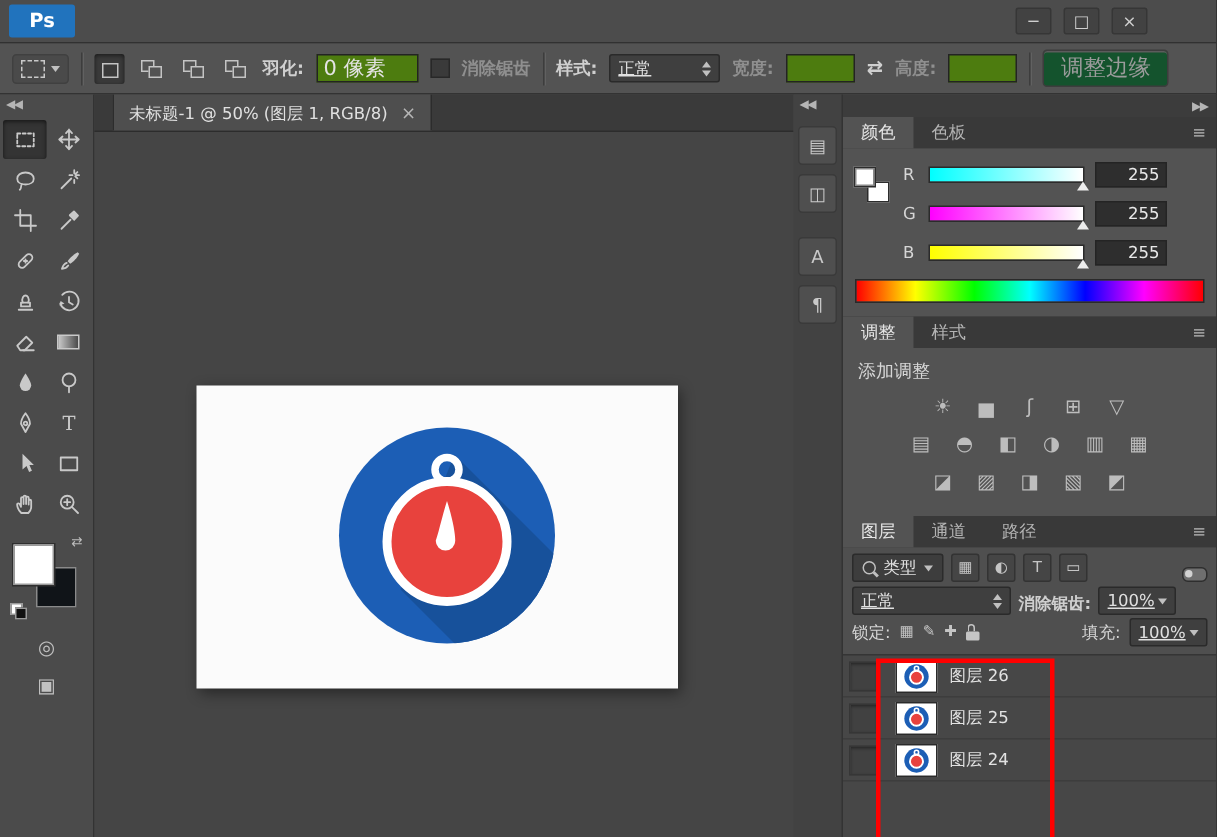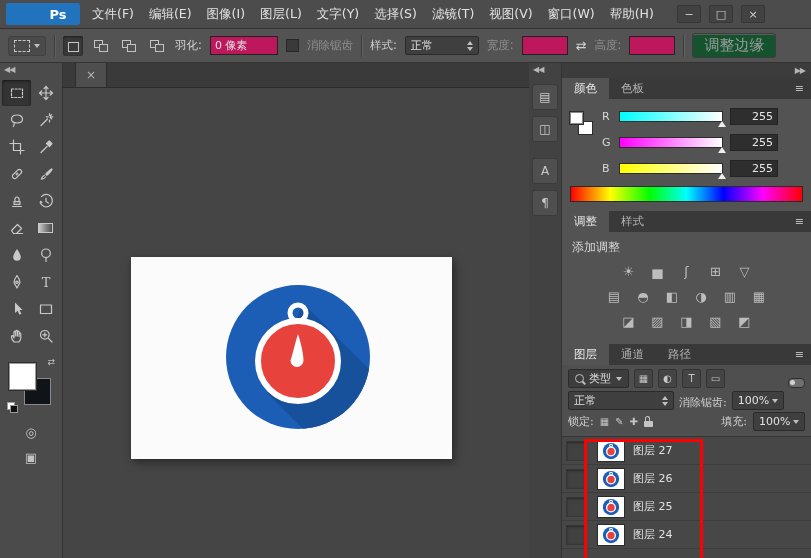"Ps" .ps-logo { padding-left: 30px -> none }
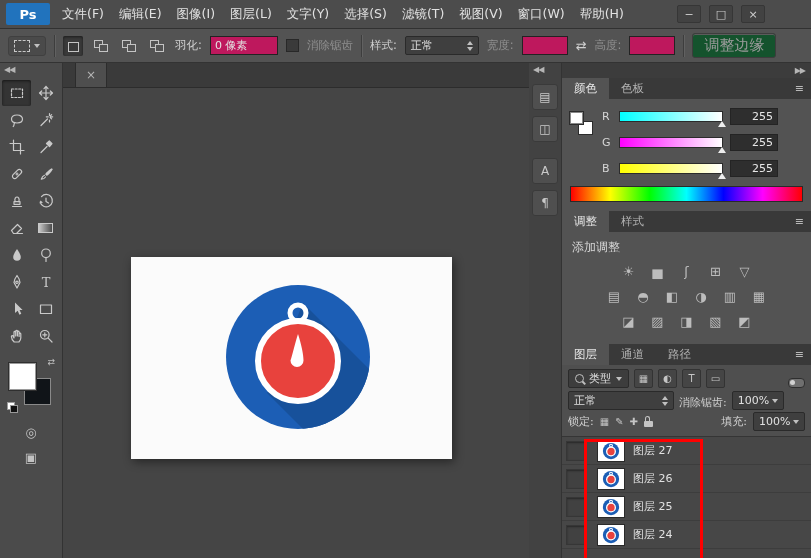"文件(F)" div.menus { html: <div> <span>文件(F)</span> <span>编辑(E)</span> <span>图像(I)</span> <span>图层(L)</span> <span>文字(Y)</span> <span>选择(S)</span> <span>滤镜(T)</span> <span>视图(V)</span> <span>窗口(W)</span> <span>帮助(H)</span> </div> -> none }
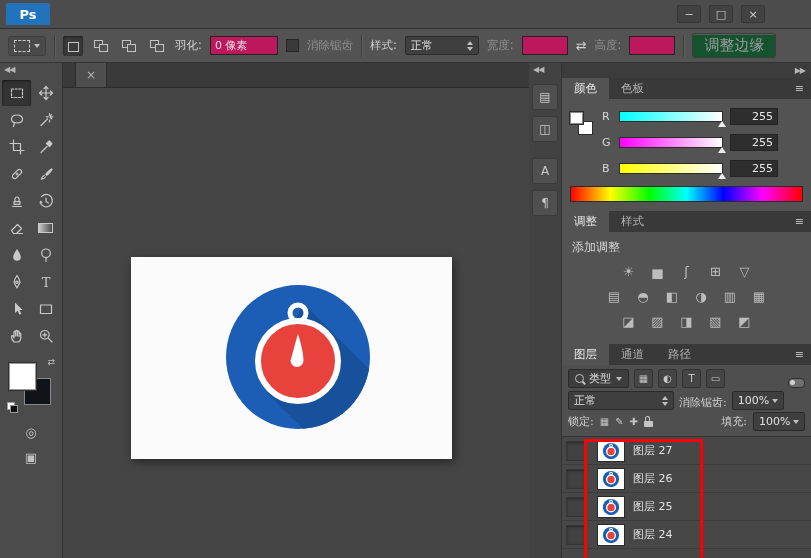"羽化:" .lbl { font-weight: none -> bold }
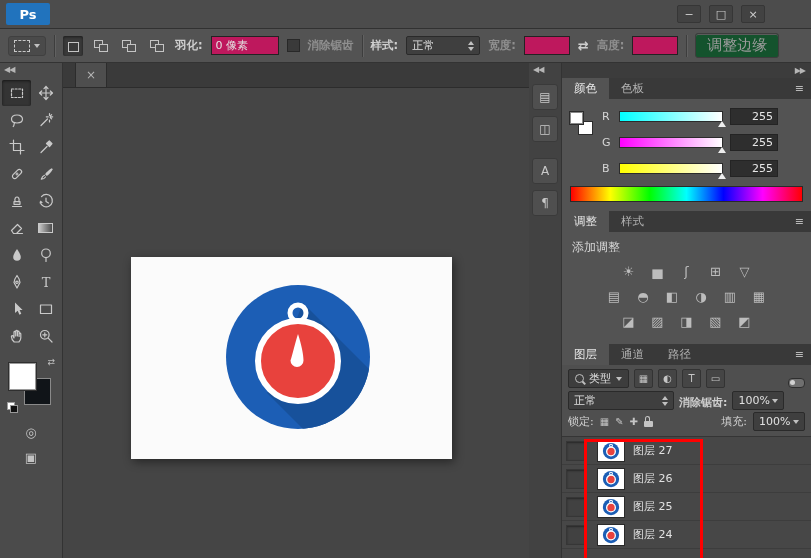"0 像素" input.field { background: #be185d -> #4d7c0f; font-size: 11px -> 14px }
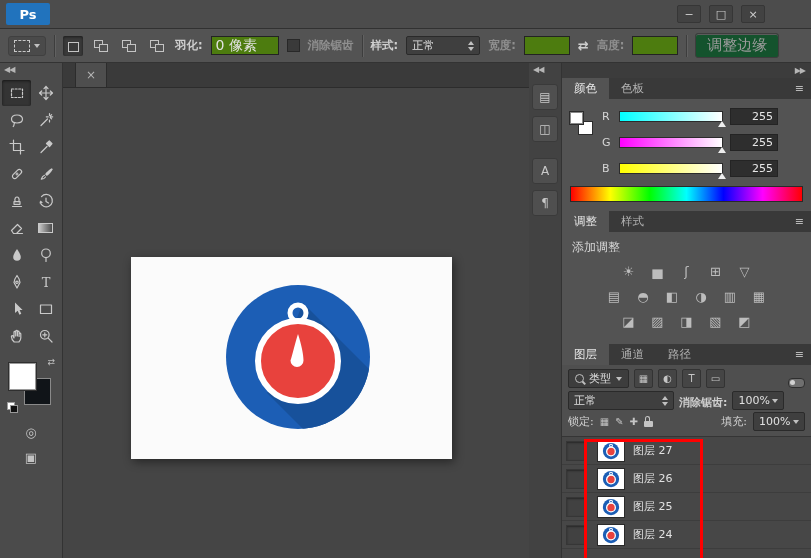"正常" .dropdown { text-decoration: none -> underline }
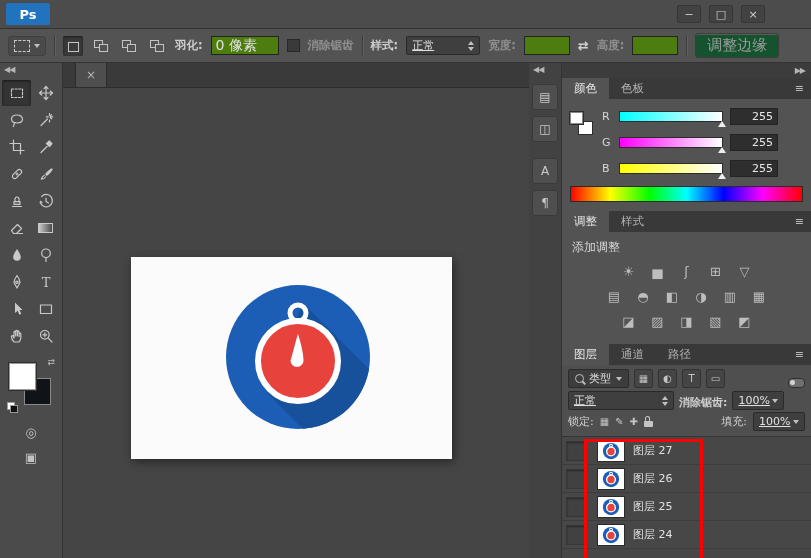"未标题-1 @ 50% (图层 1," span { html: none -> <span>未标题-1 @ 50% (图层 1, RGB/8)</span> }
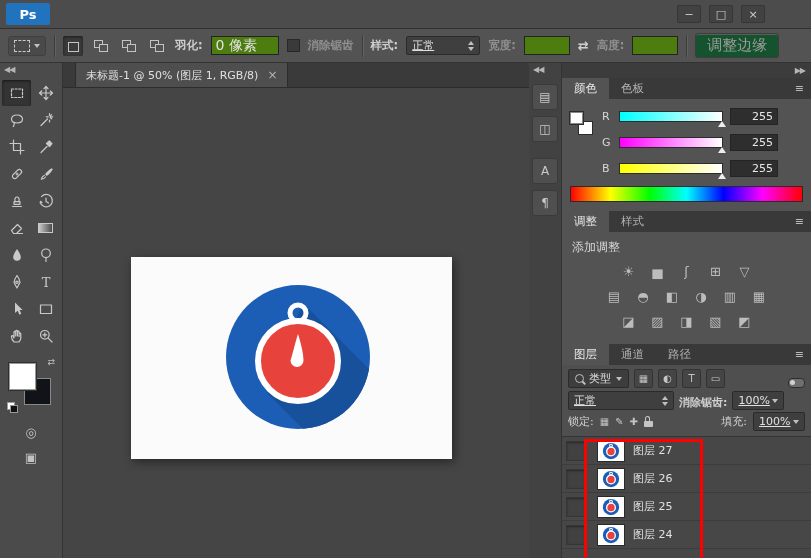"图层 27" div.layerrow { html: <div> <span></span> <span> <svg> <rect></rect> <circle></circle> <circle></circle> <circle></circle> </svg> </span> <span>图层 27</span> </div> -> none }
